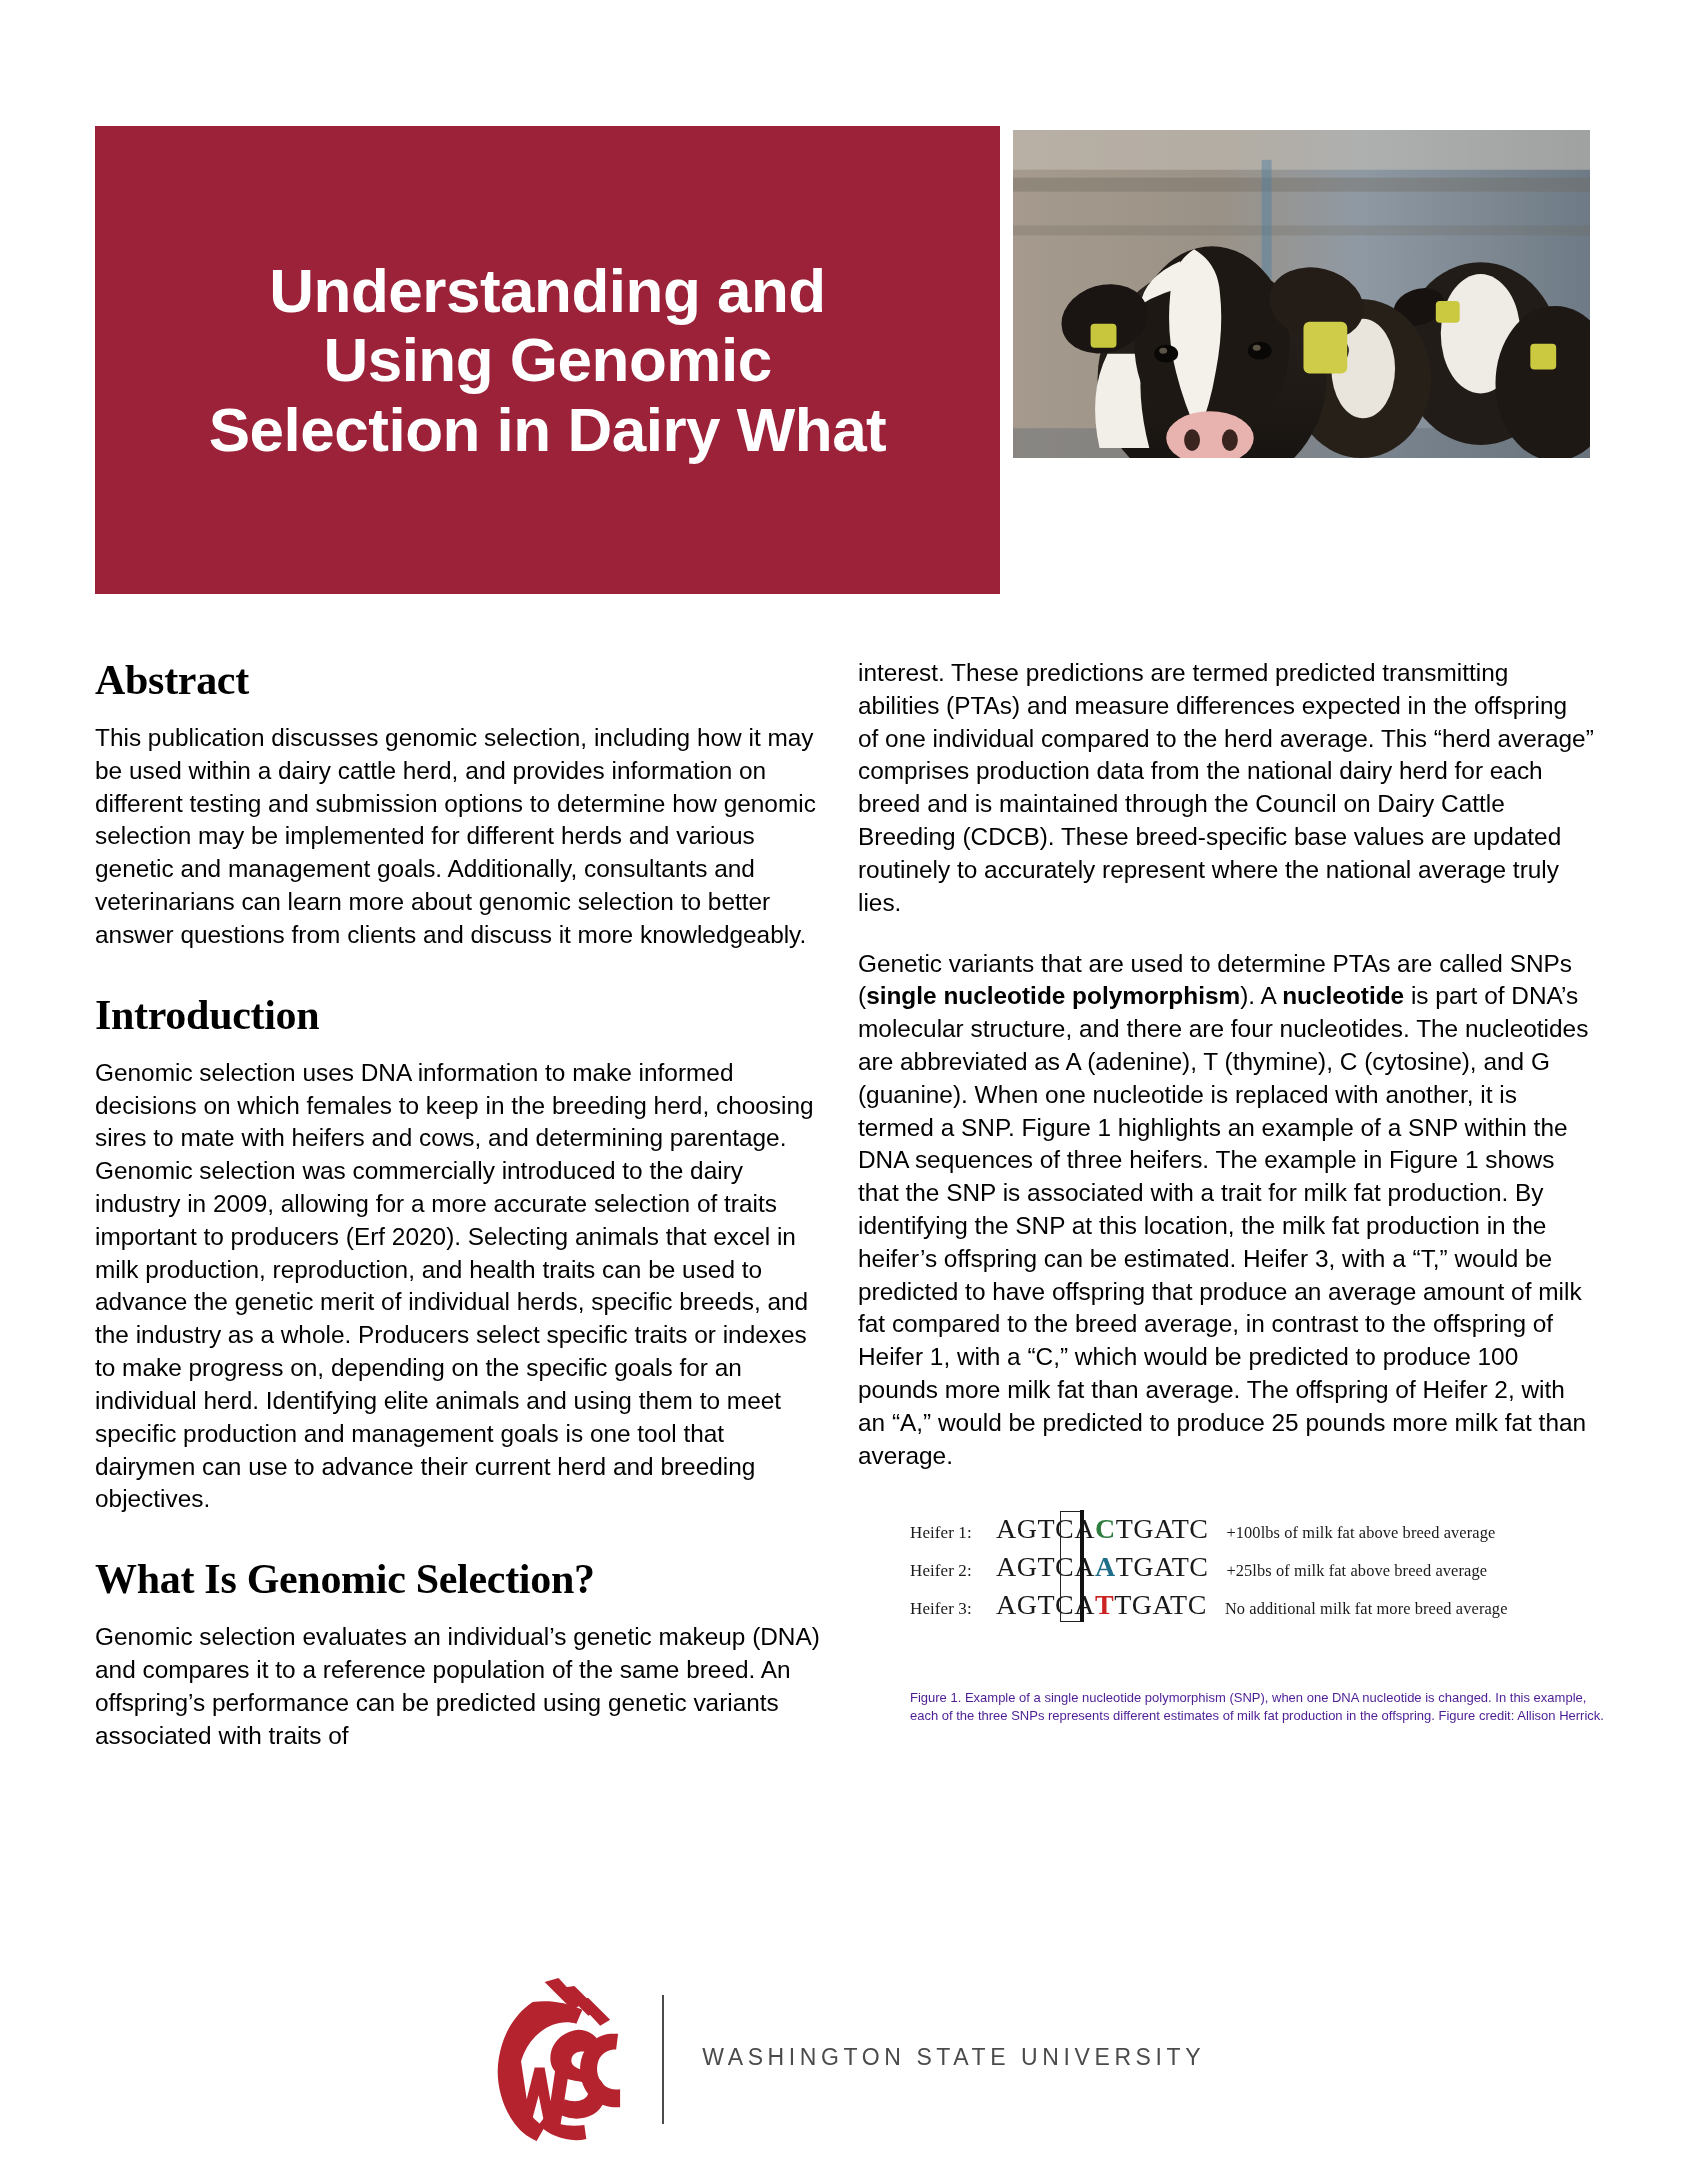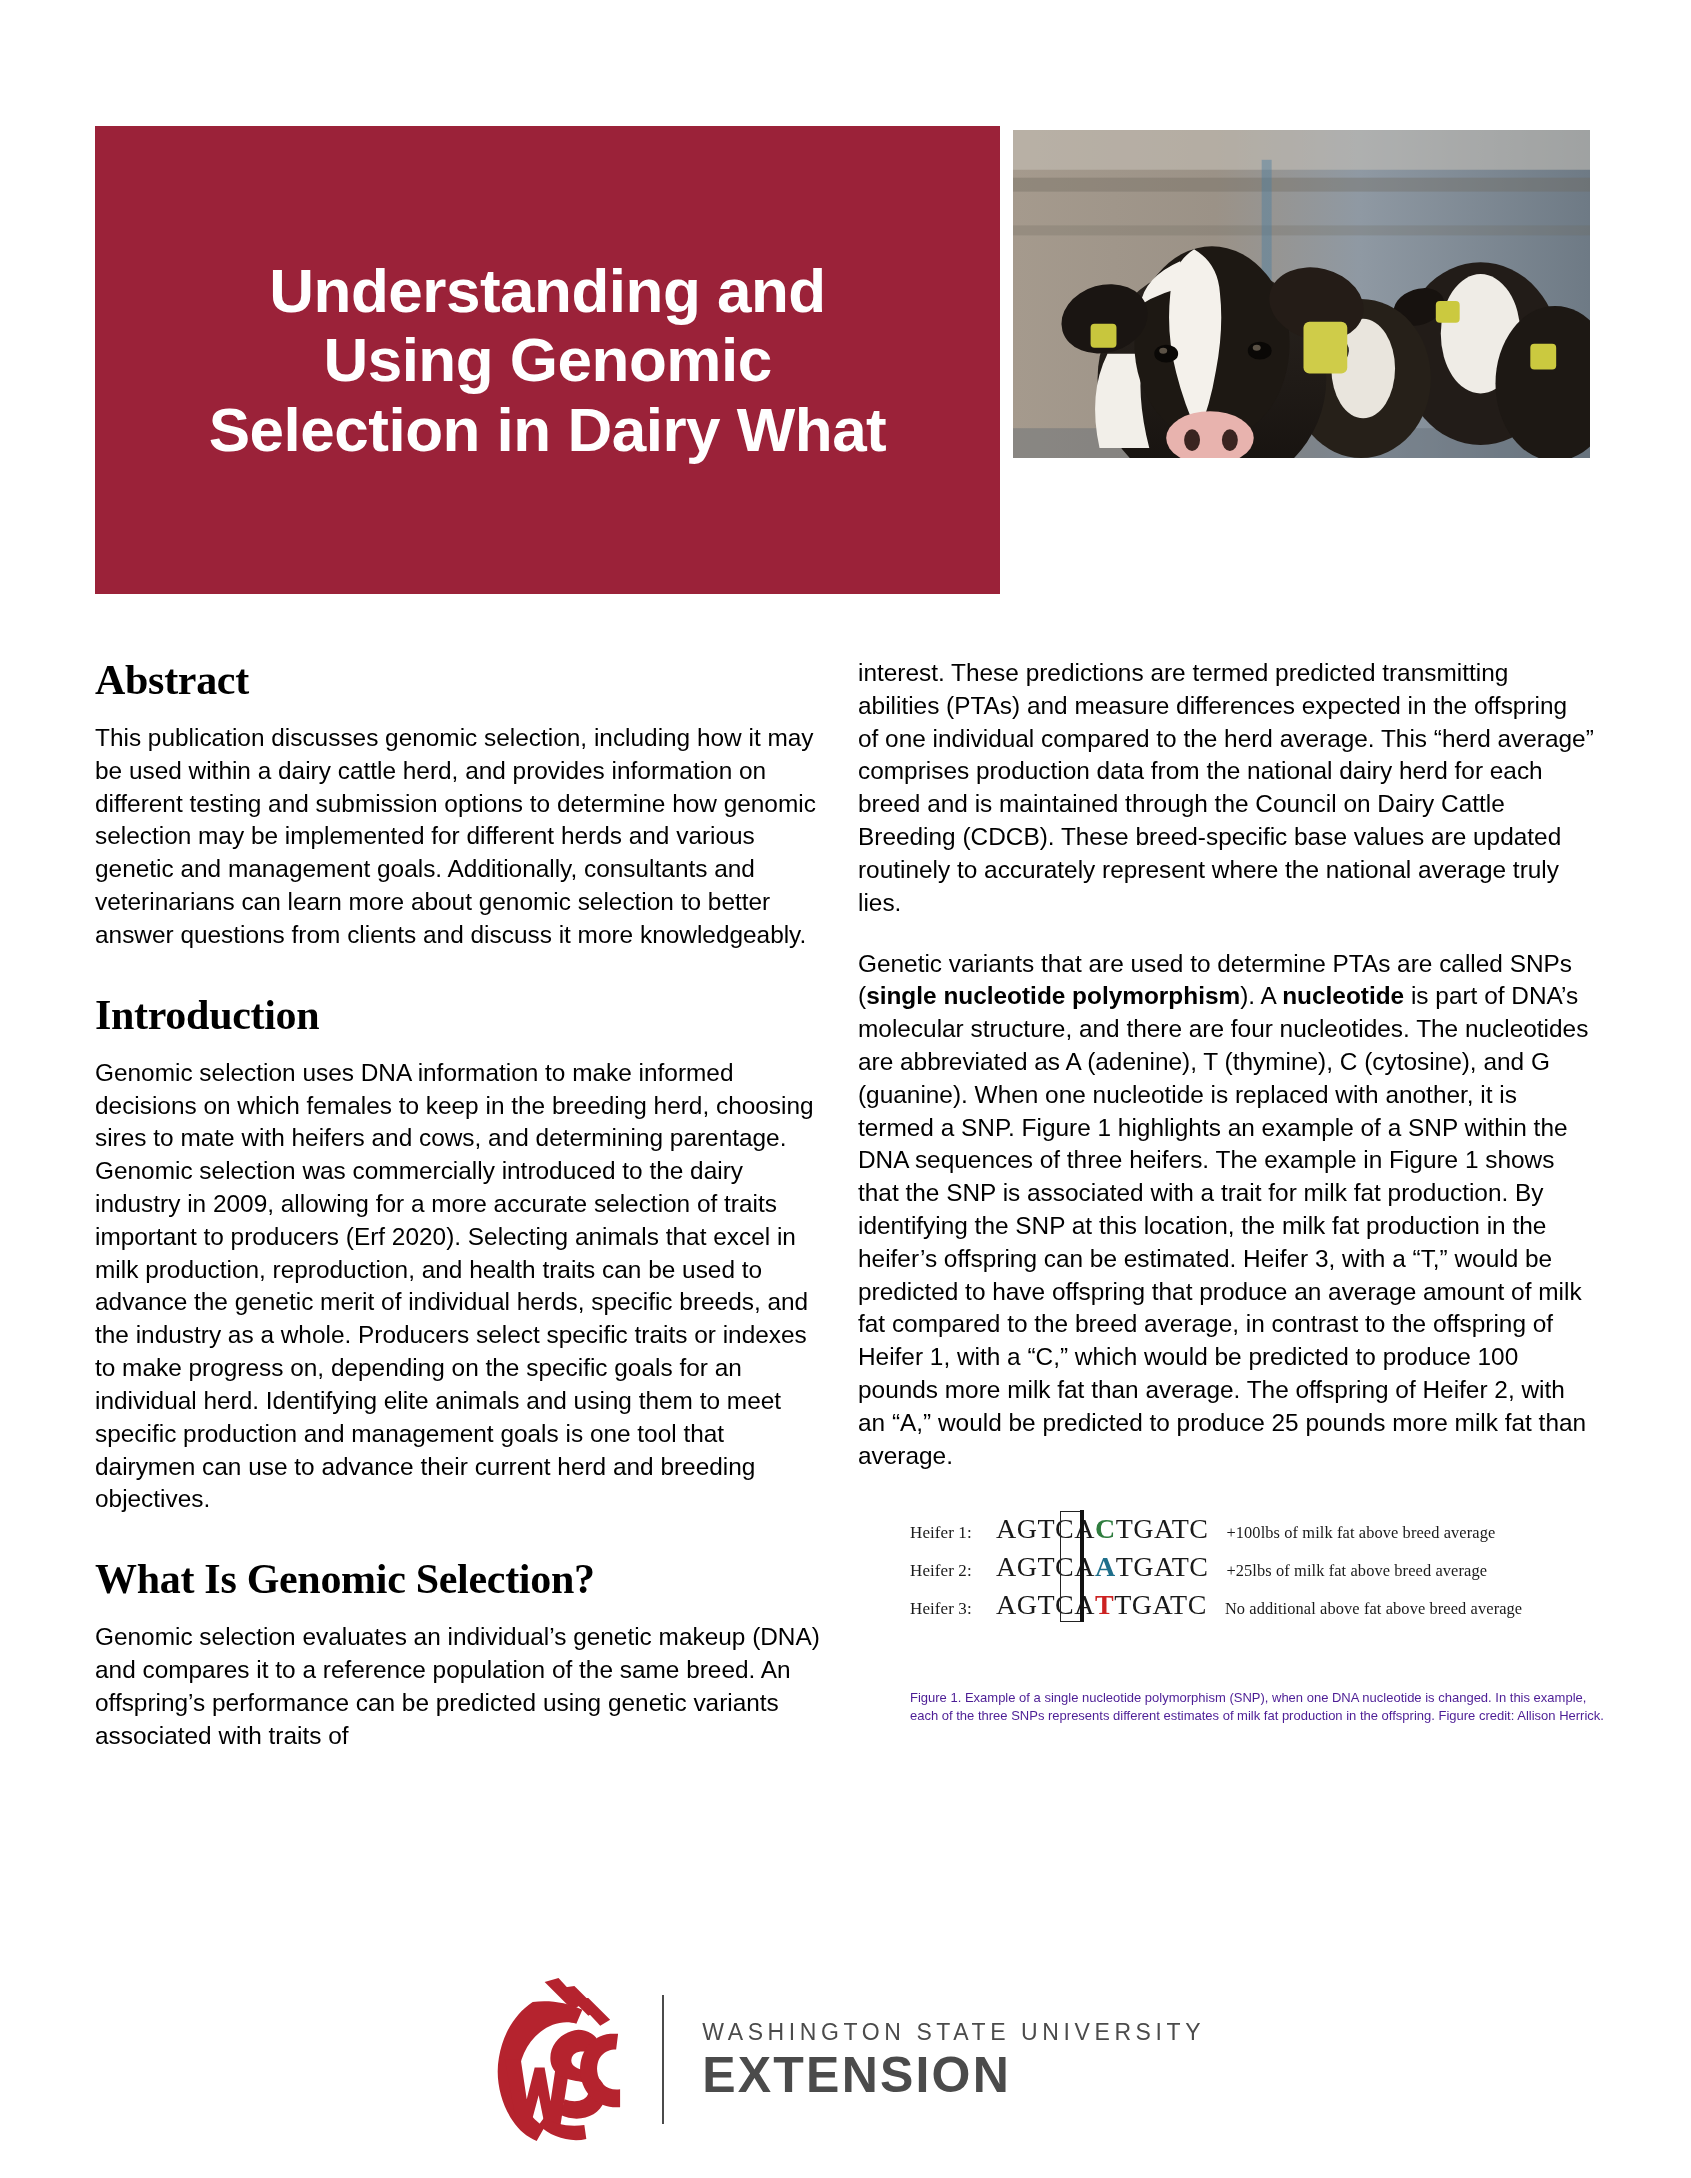"No additional above fat above" span.dna-note { text: above fat above -> milk fat more }
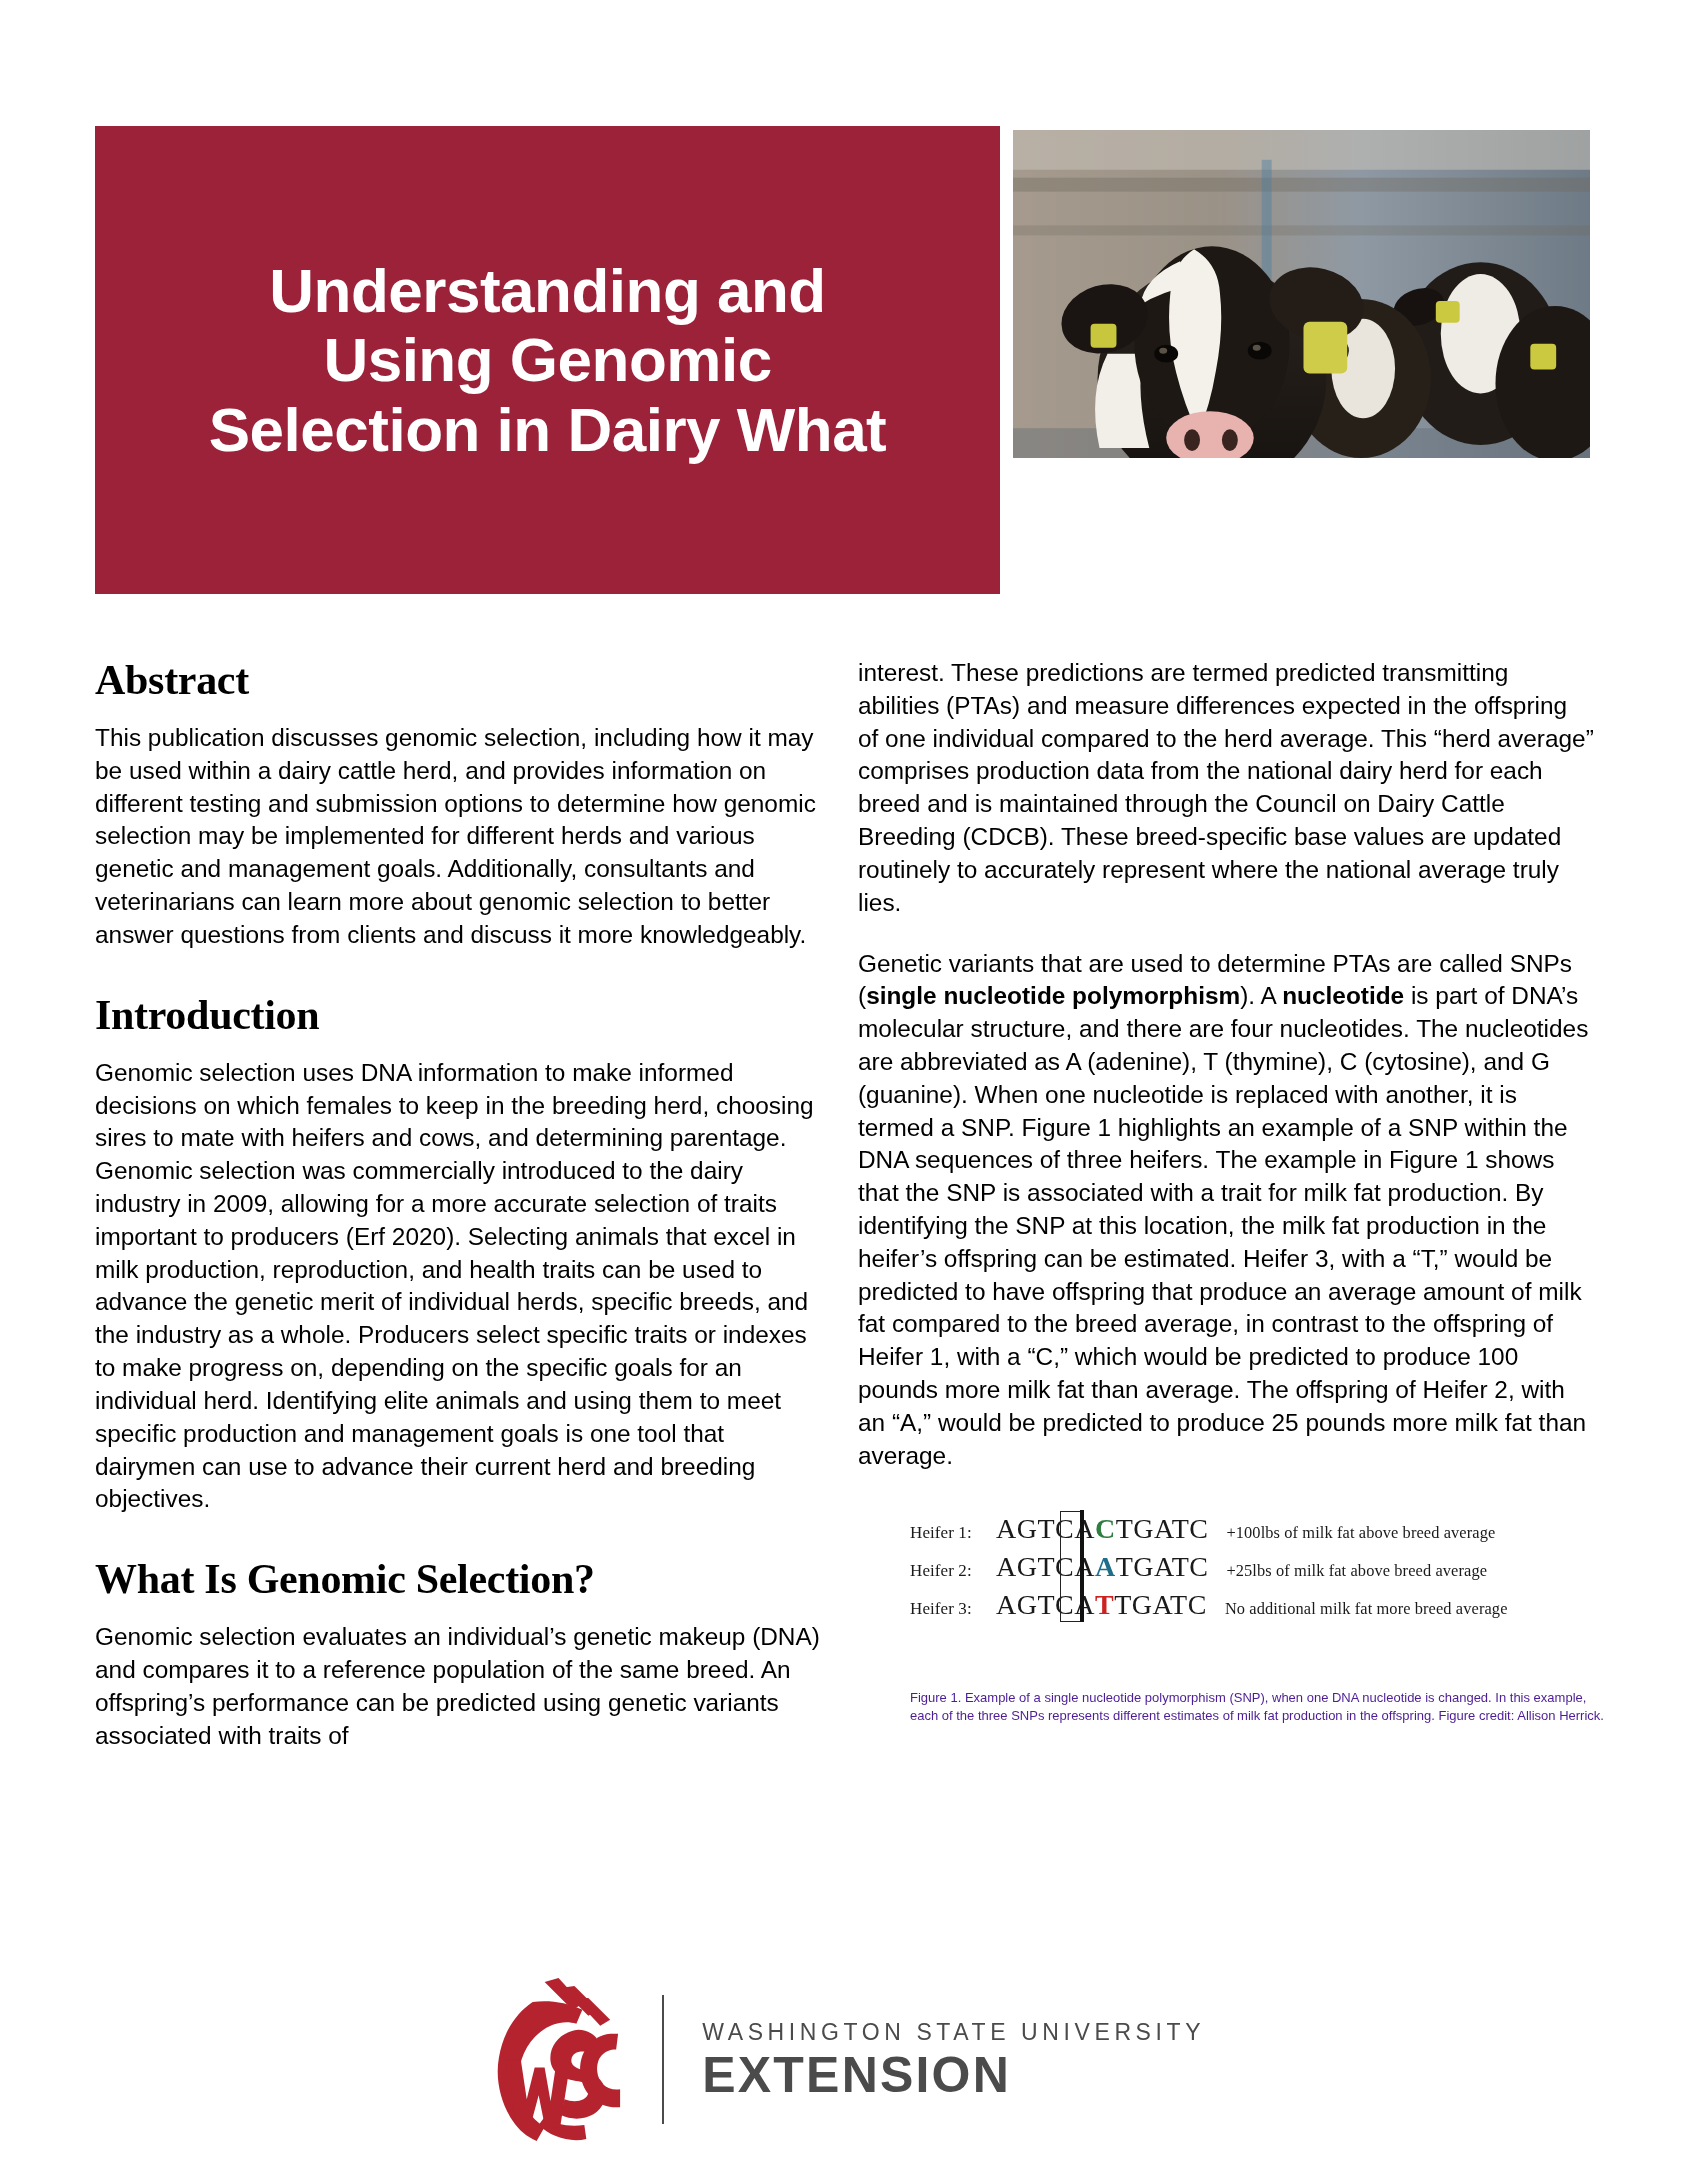"EXTENSION" div { html: <div>EXTENSION</div> -> none }
